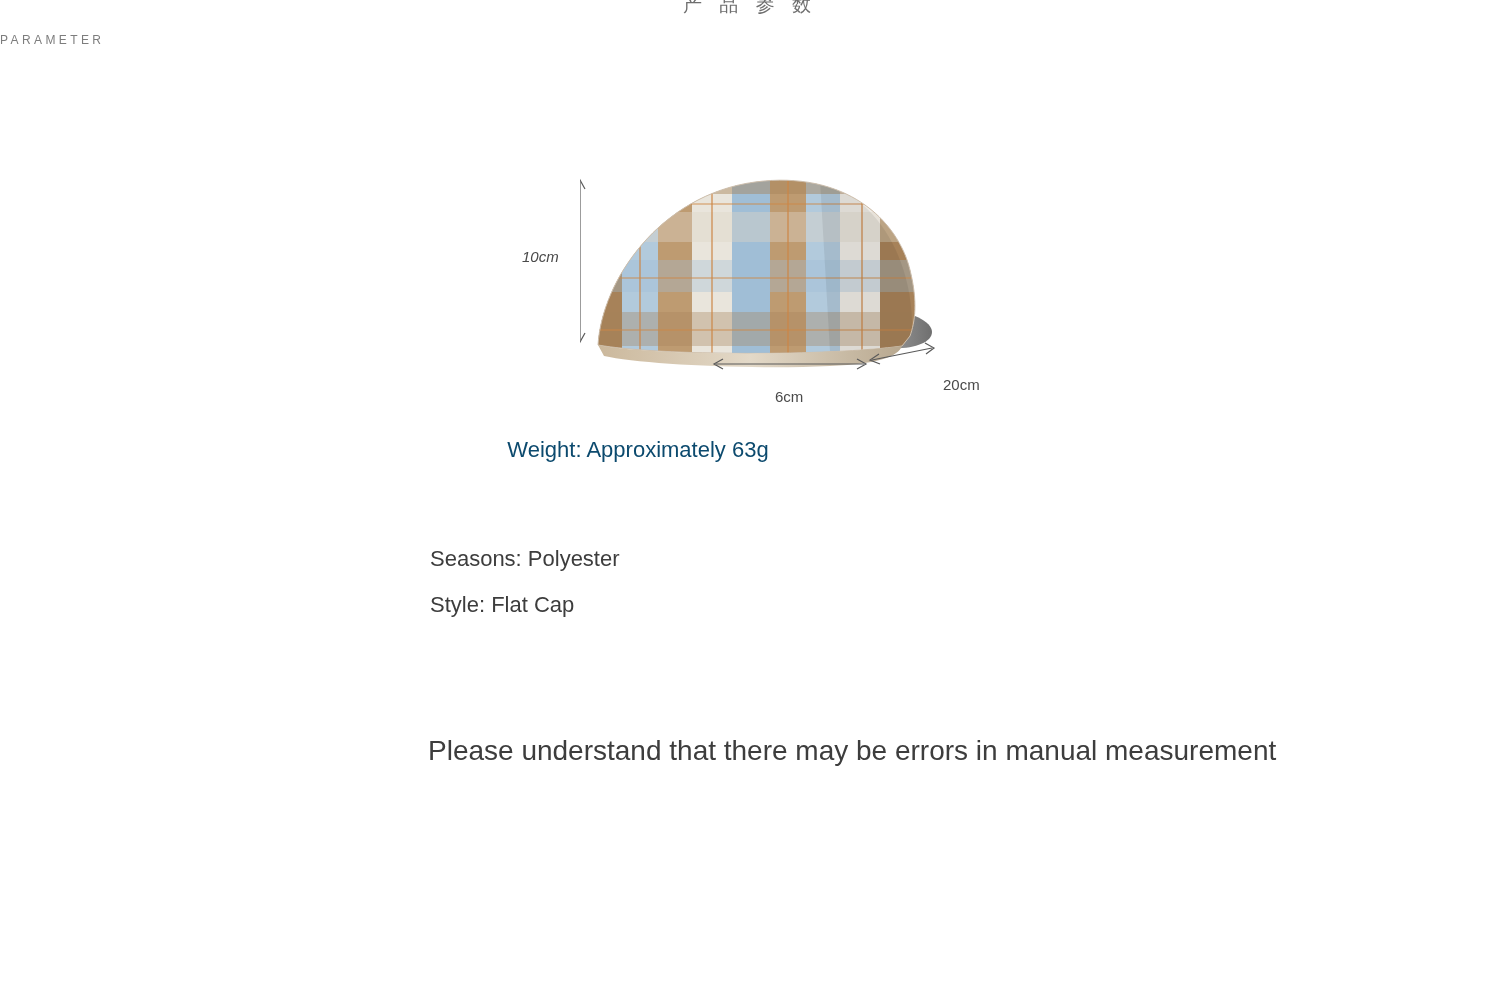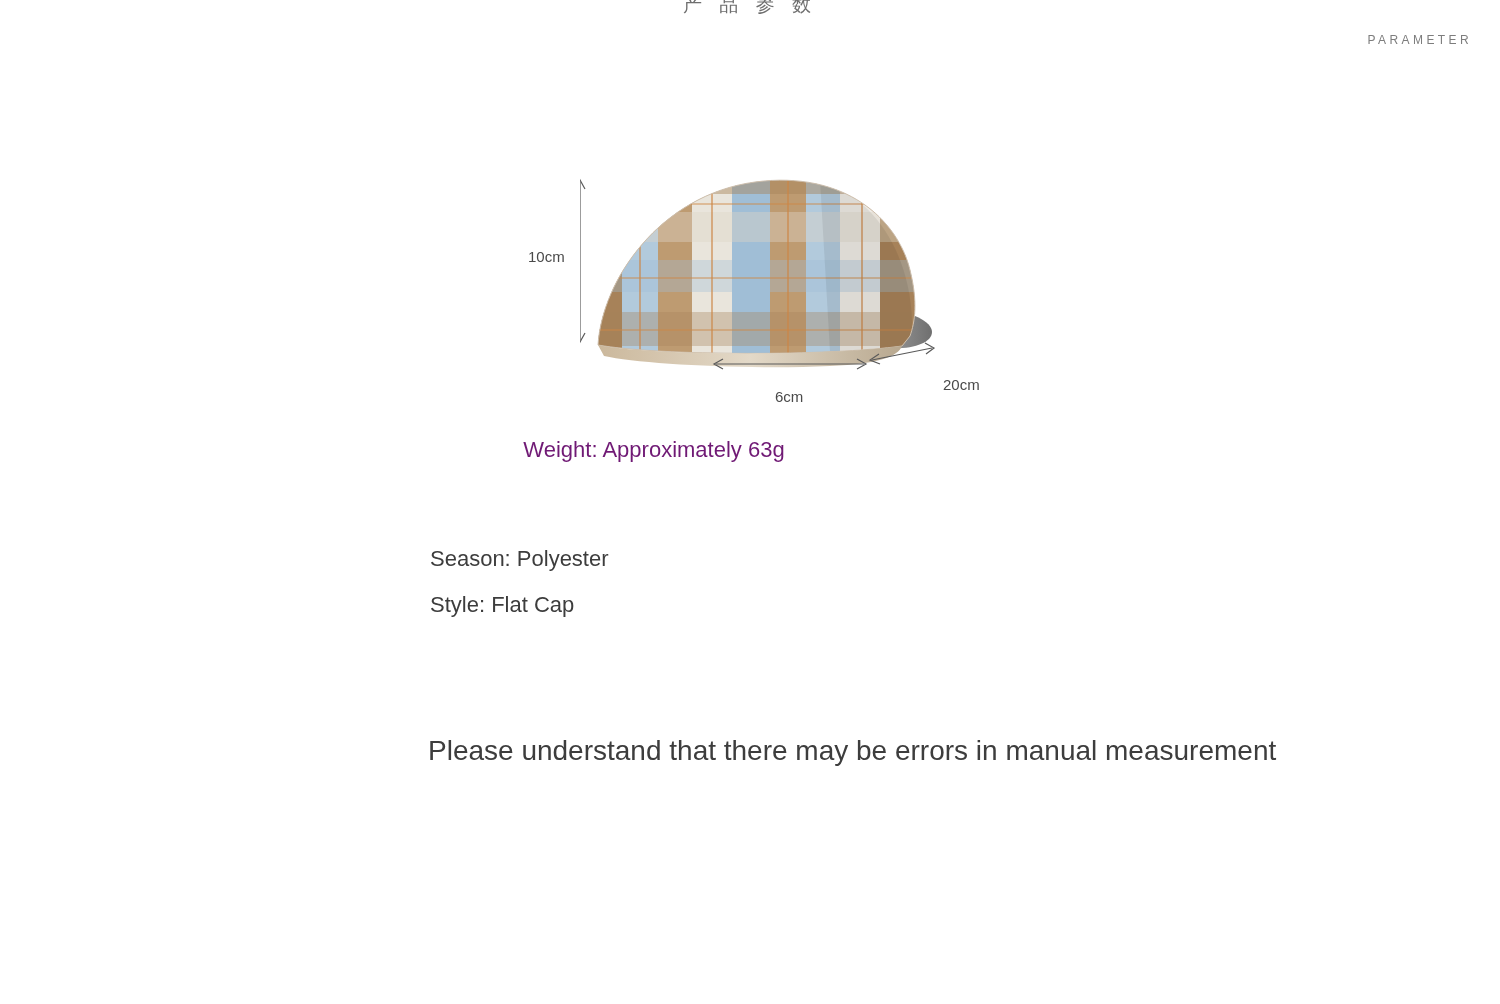"PARAMETER" .header-en { text-align: right -> left }
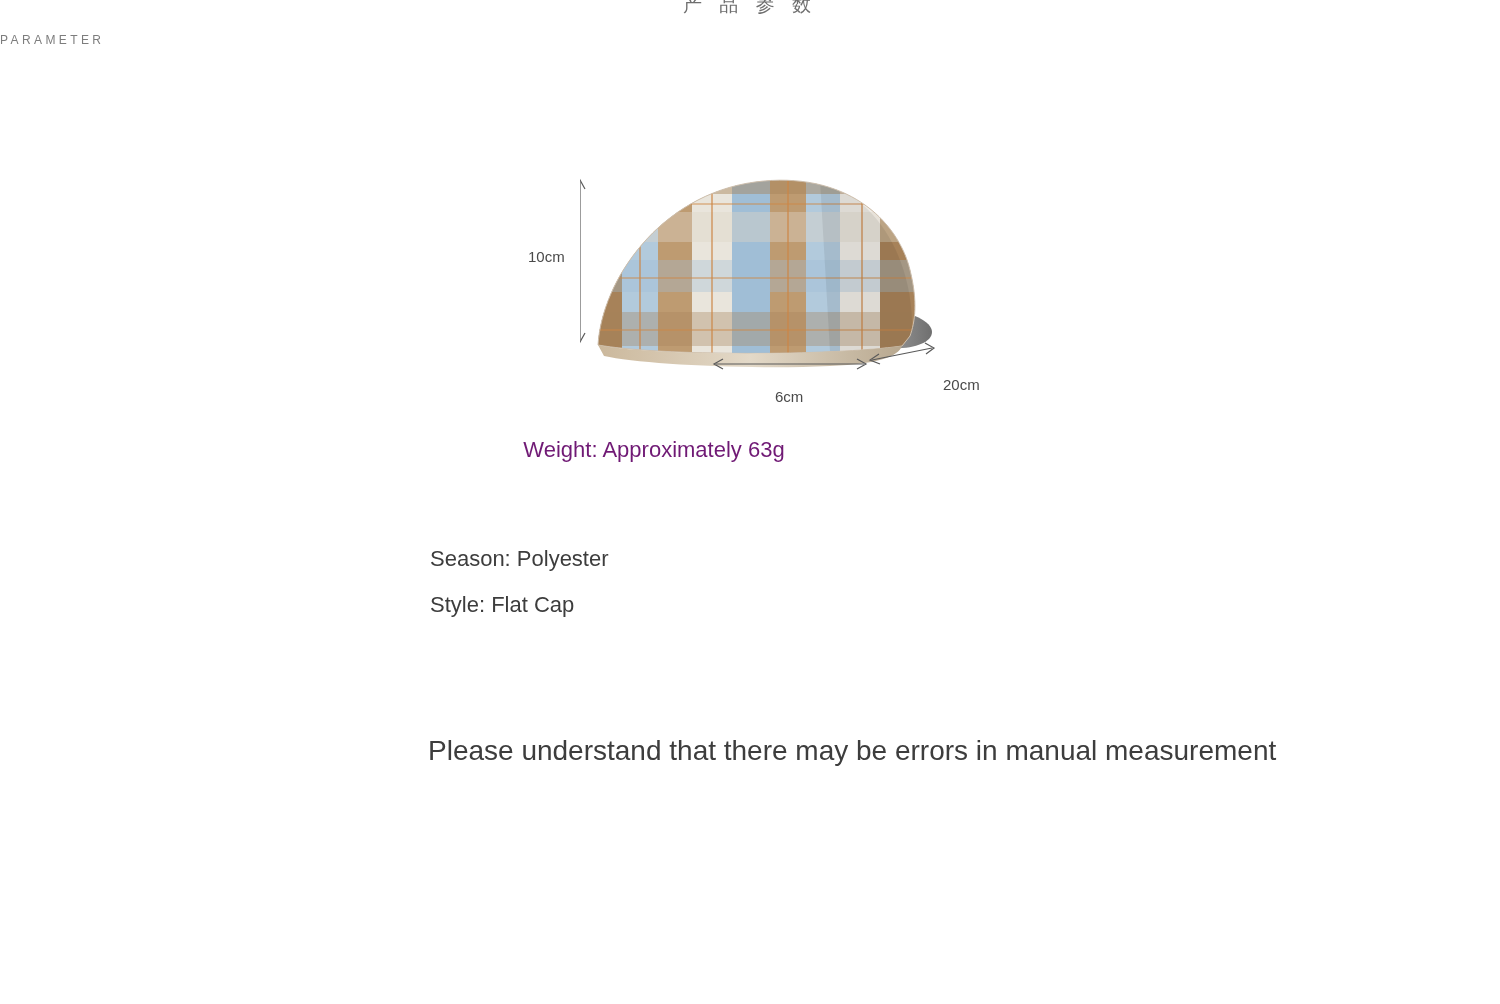"10cm" .dim-10 { font-style: none -> italic; left: 28px -> 22px }
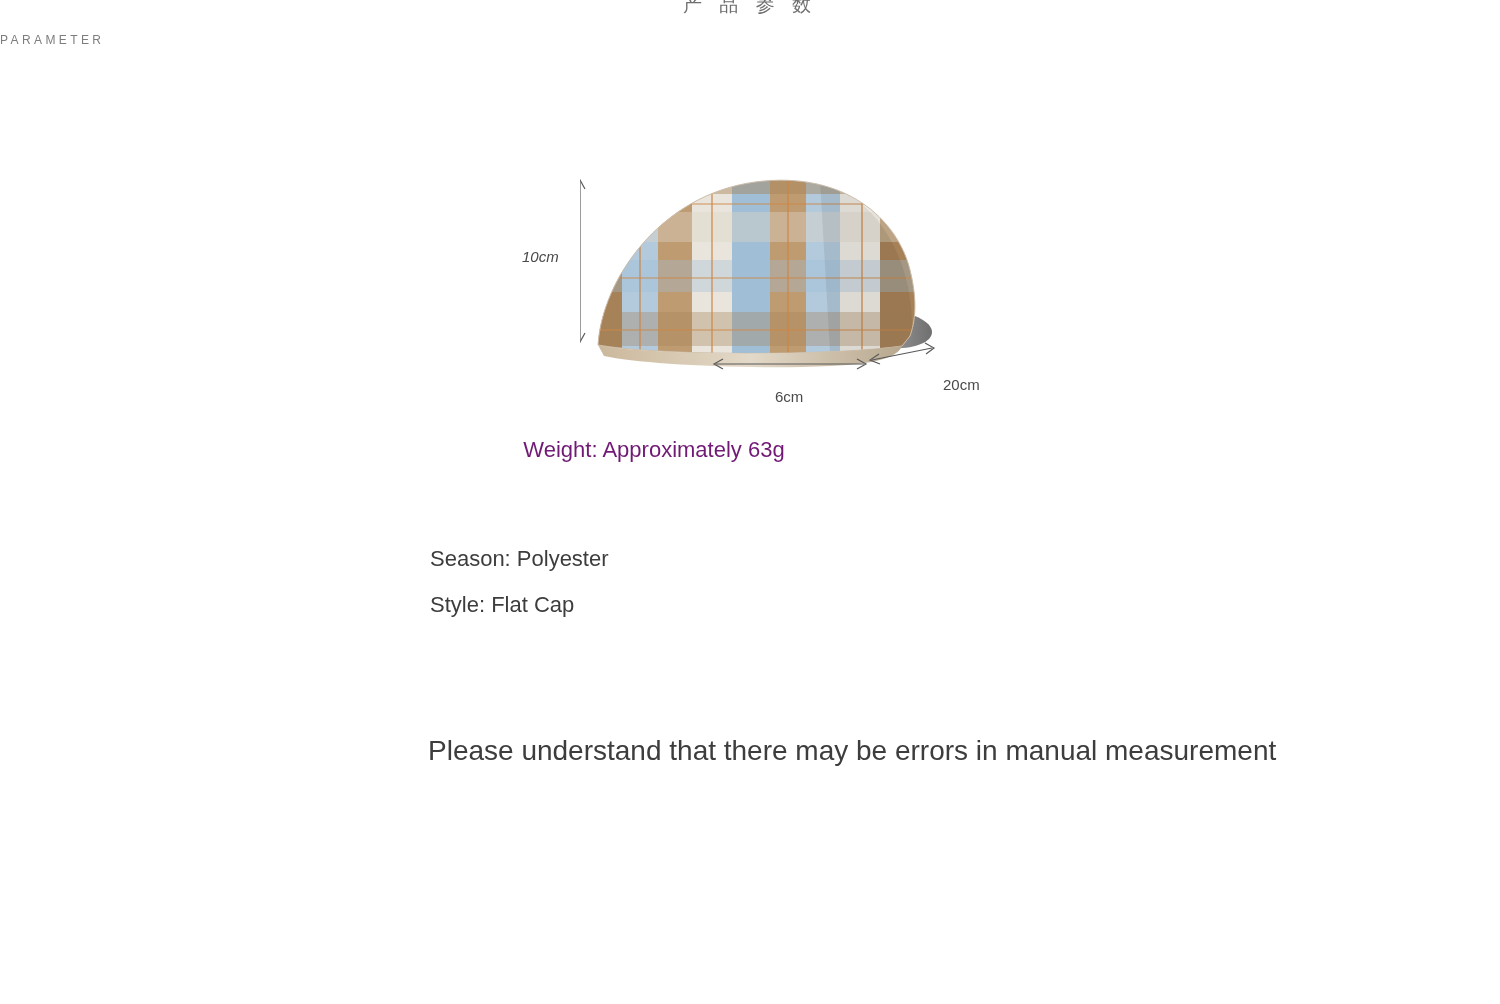"Weight: Approximately 63g" .weight { color: #701a75 -> #0c4a6e; left: 16px -> 0 }
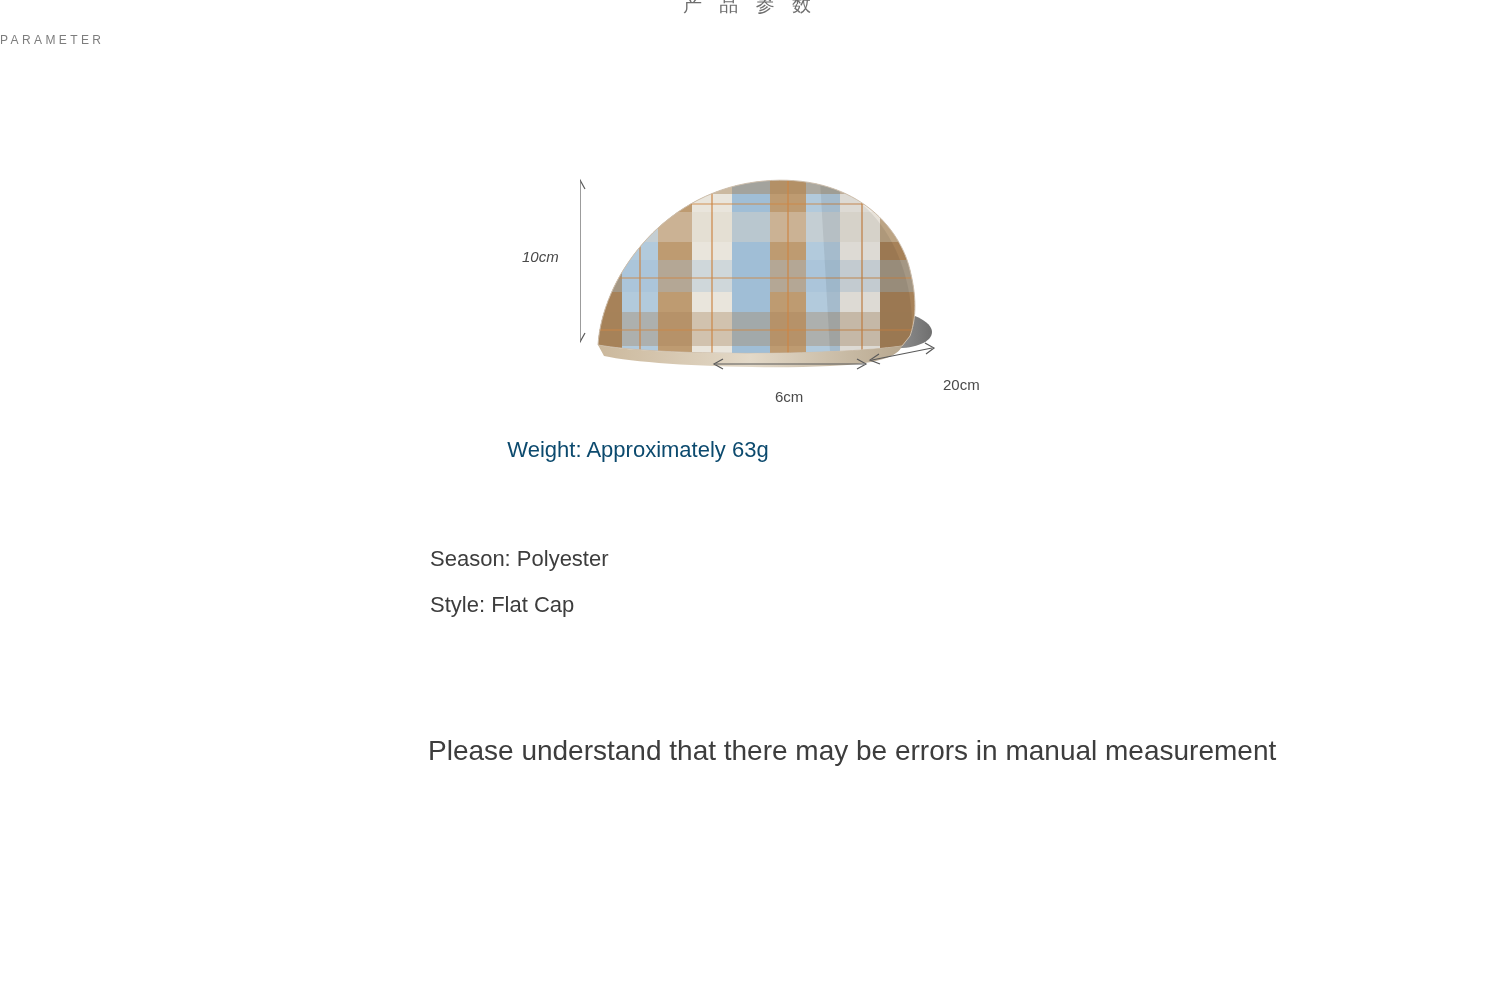"Season: Polyester" div.spec-line { text: Season -> Seasons }
